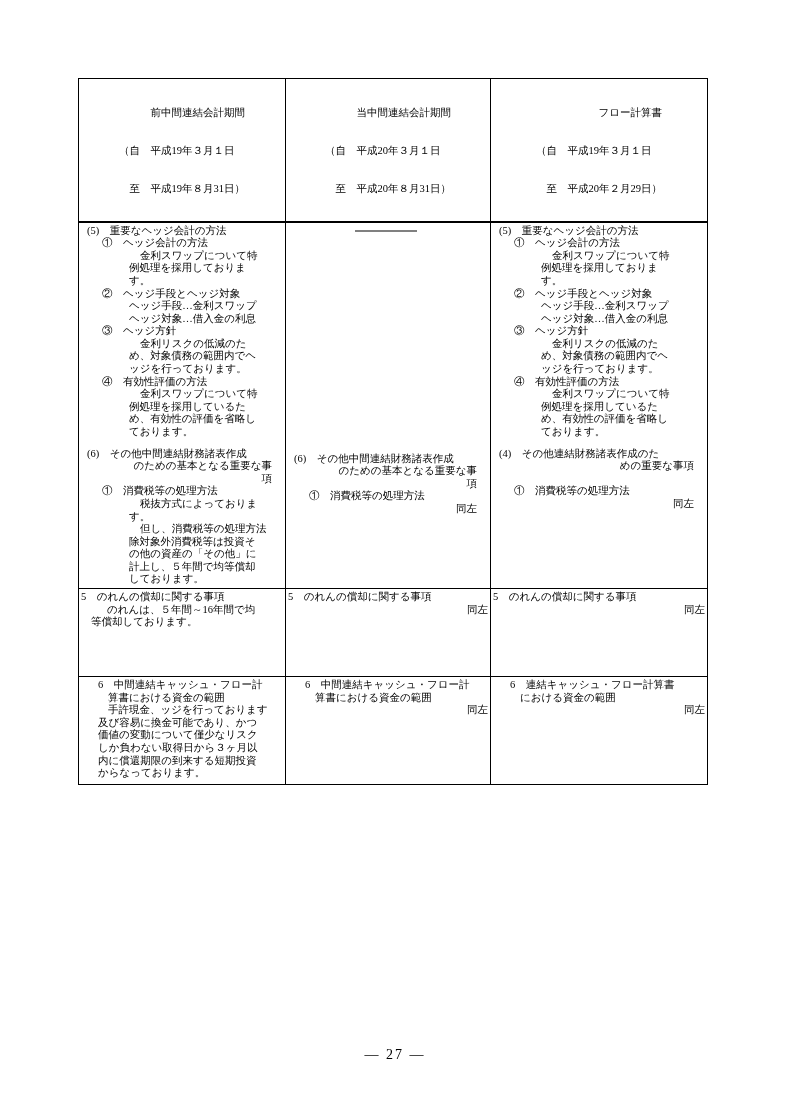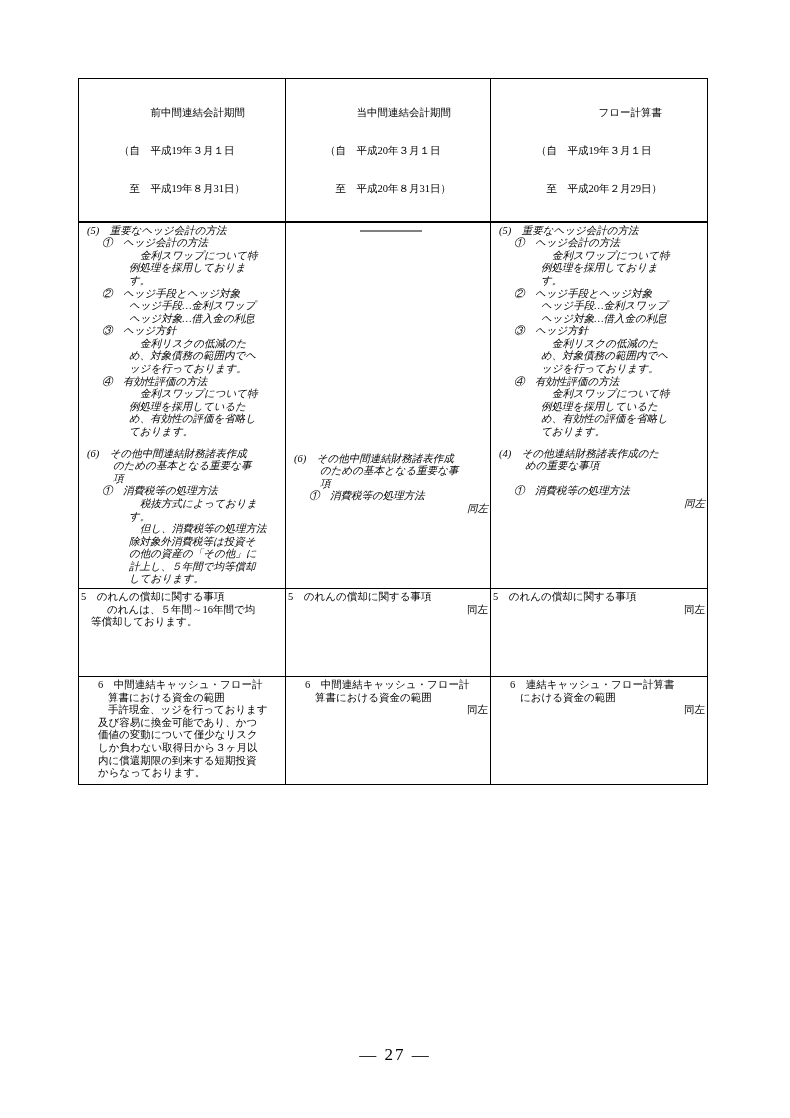"(5) 重要なヘッジ会計の方法" td.cm { font-style: italic -> none; padding: 2px 2px 0 8px -> 2px 13px 0 8px }
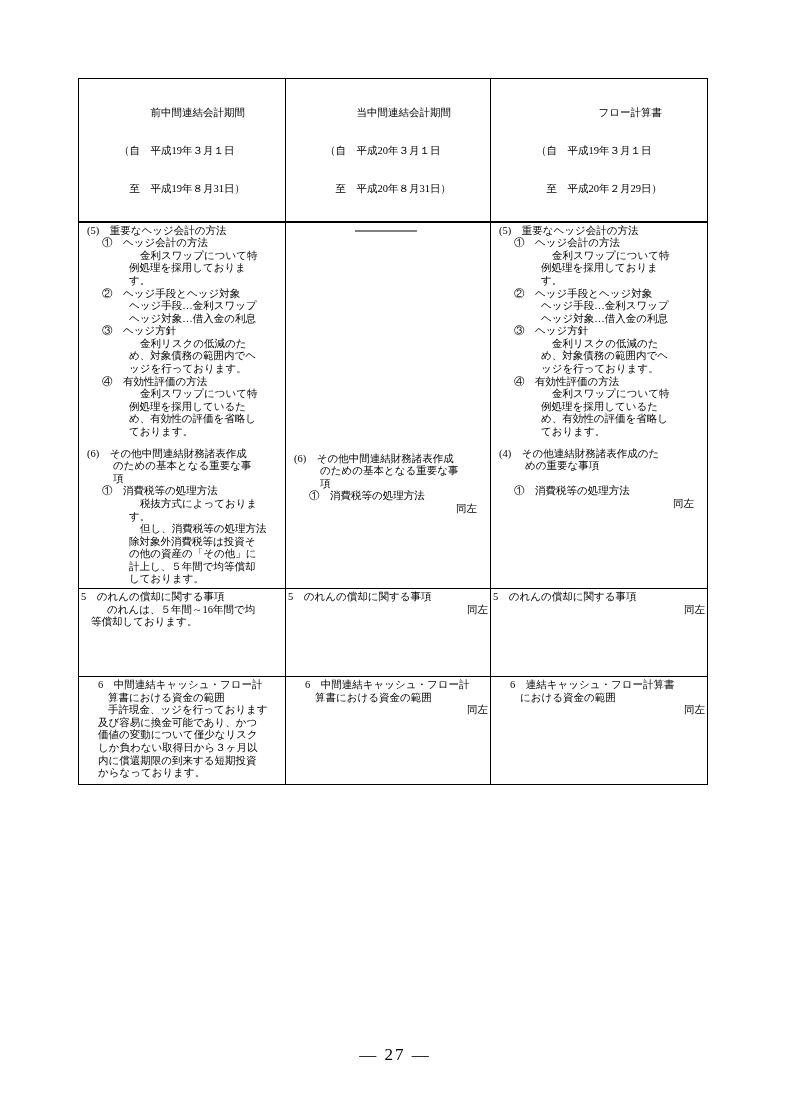"のための基本となる重要な事" .a1b { text-align: none -> right }
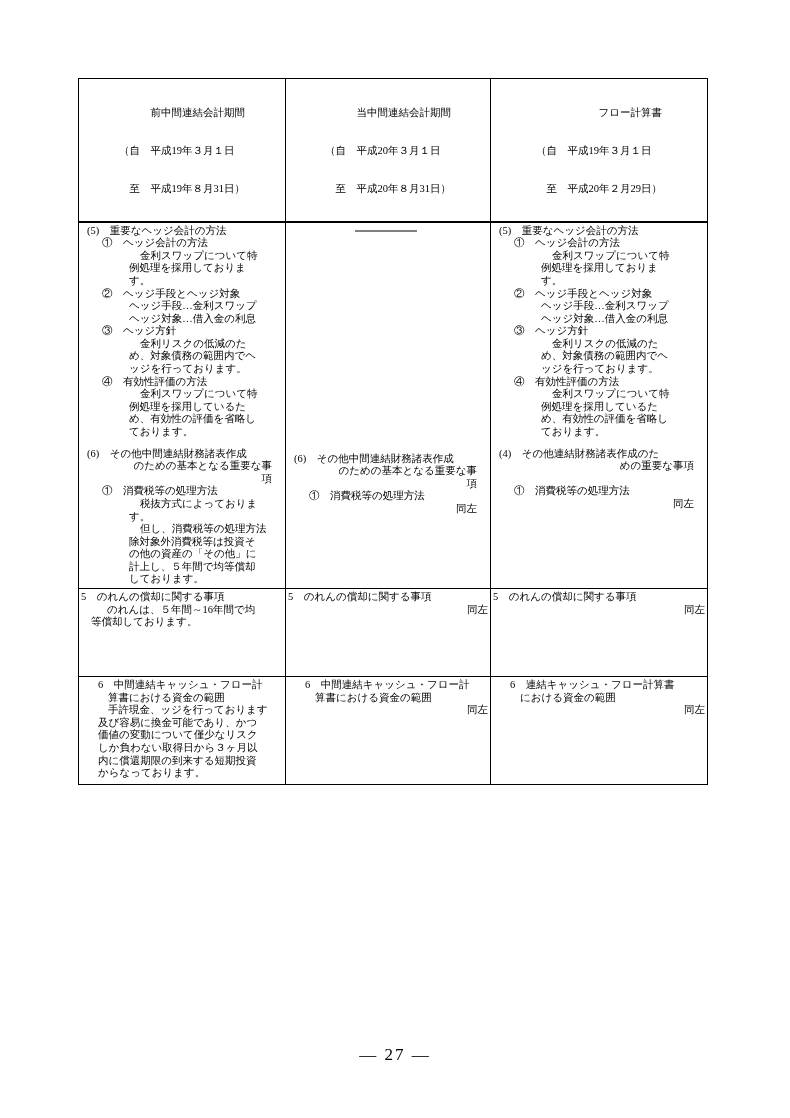"― 27 ―" .pageno { font-size: 17px -> 14px }
